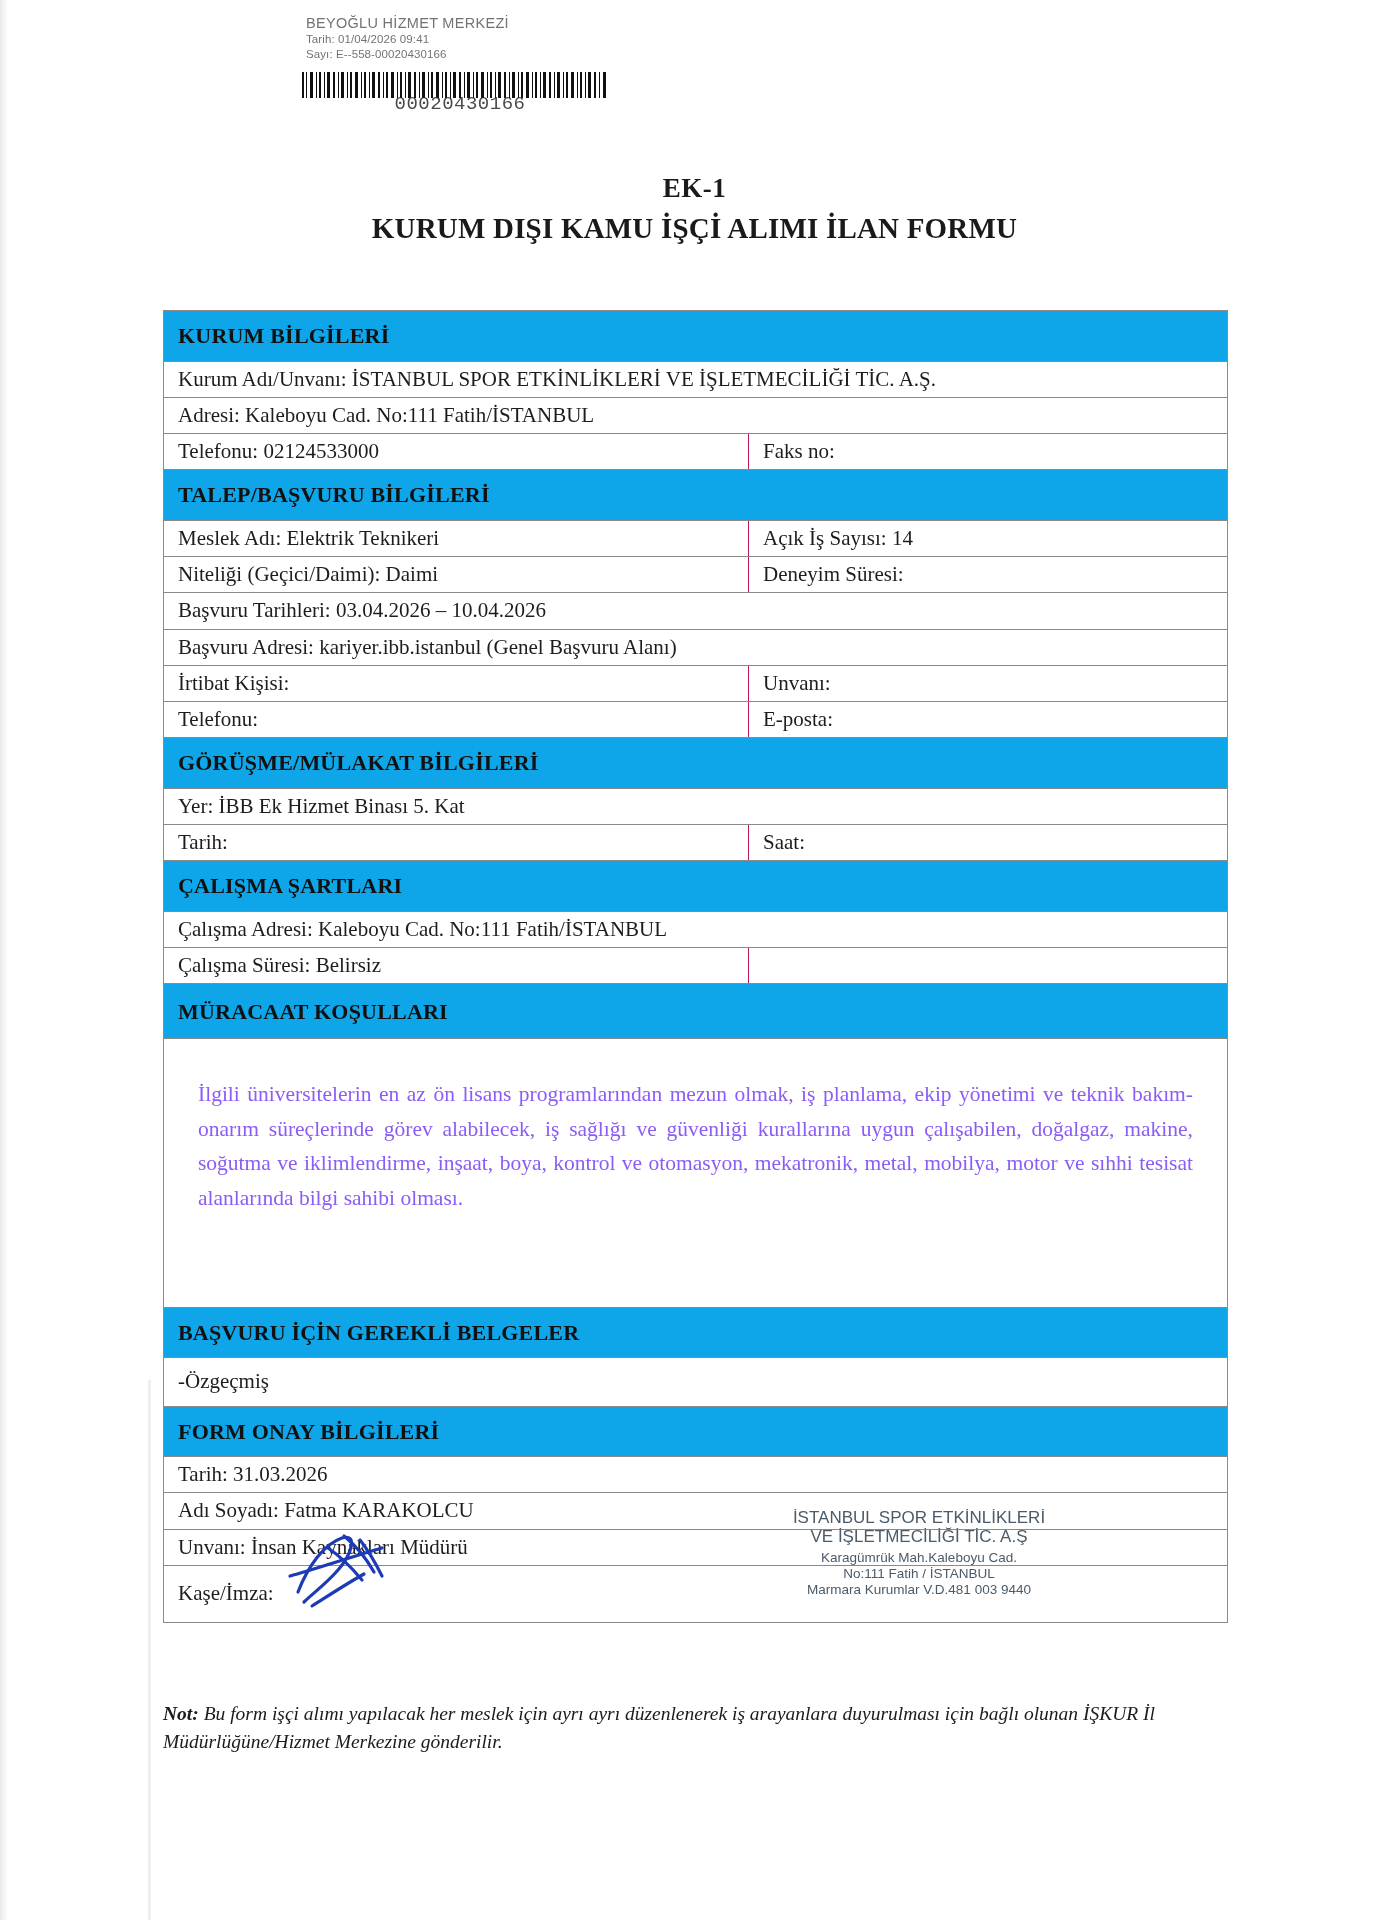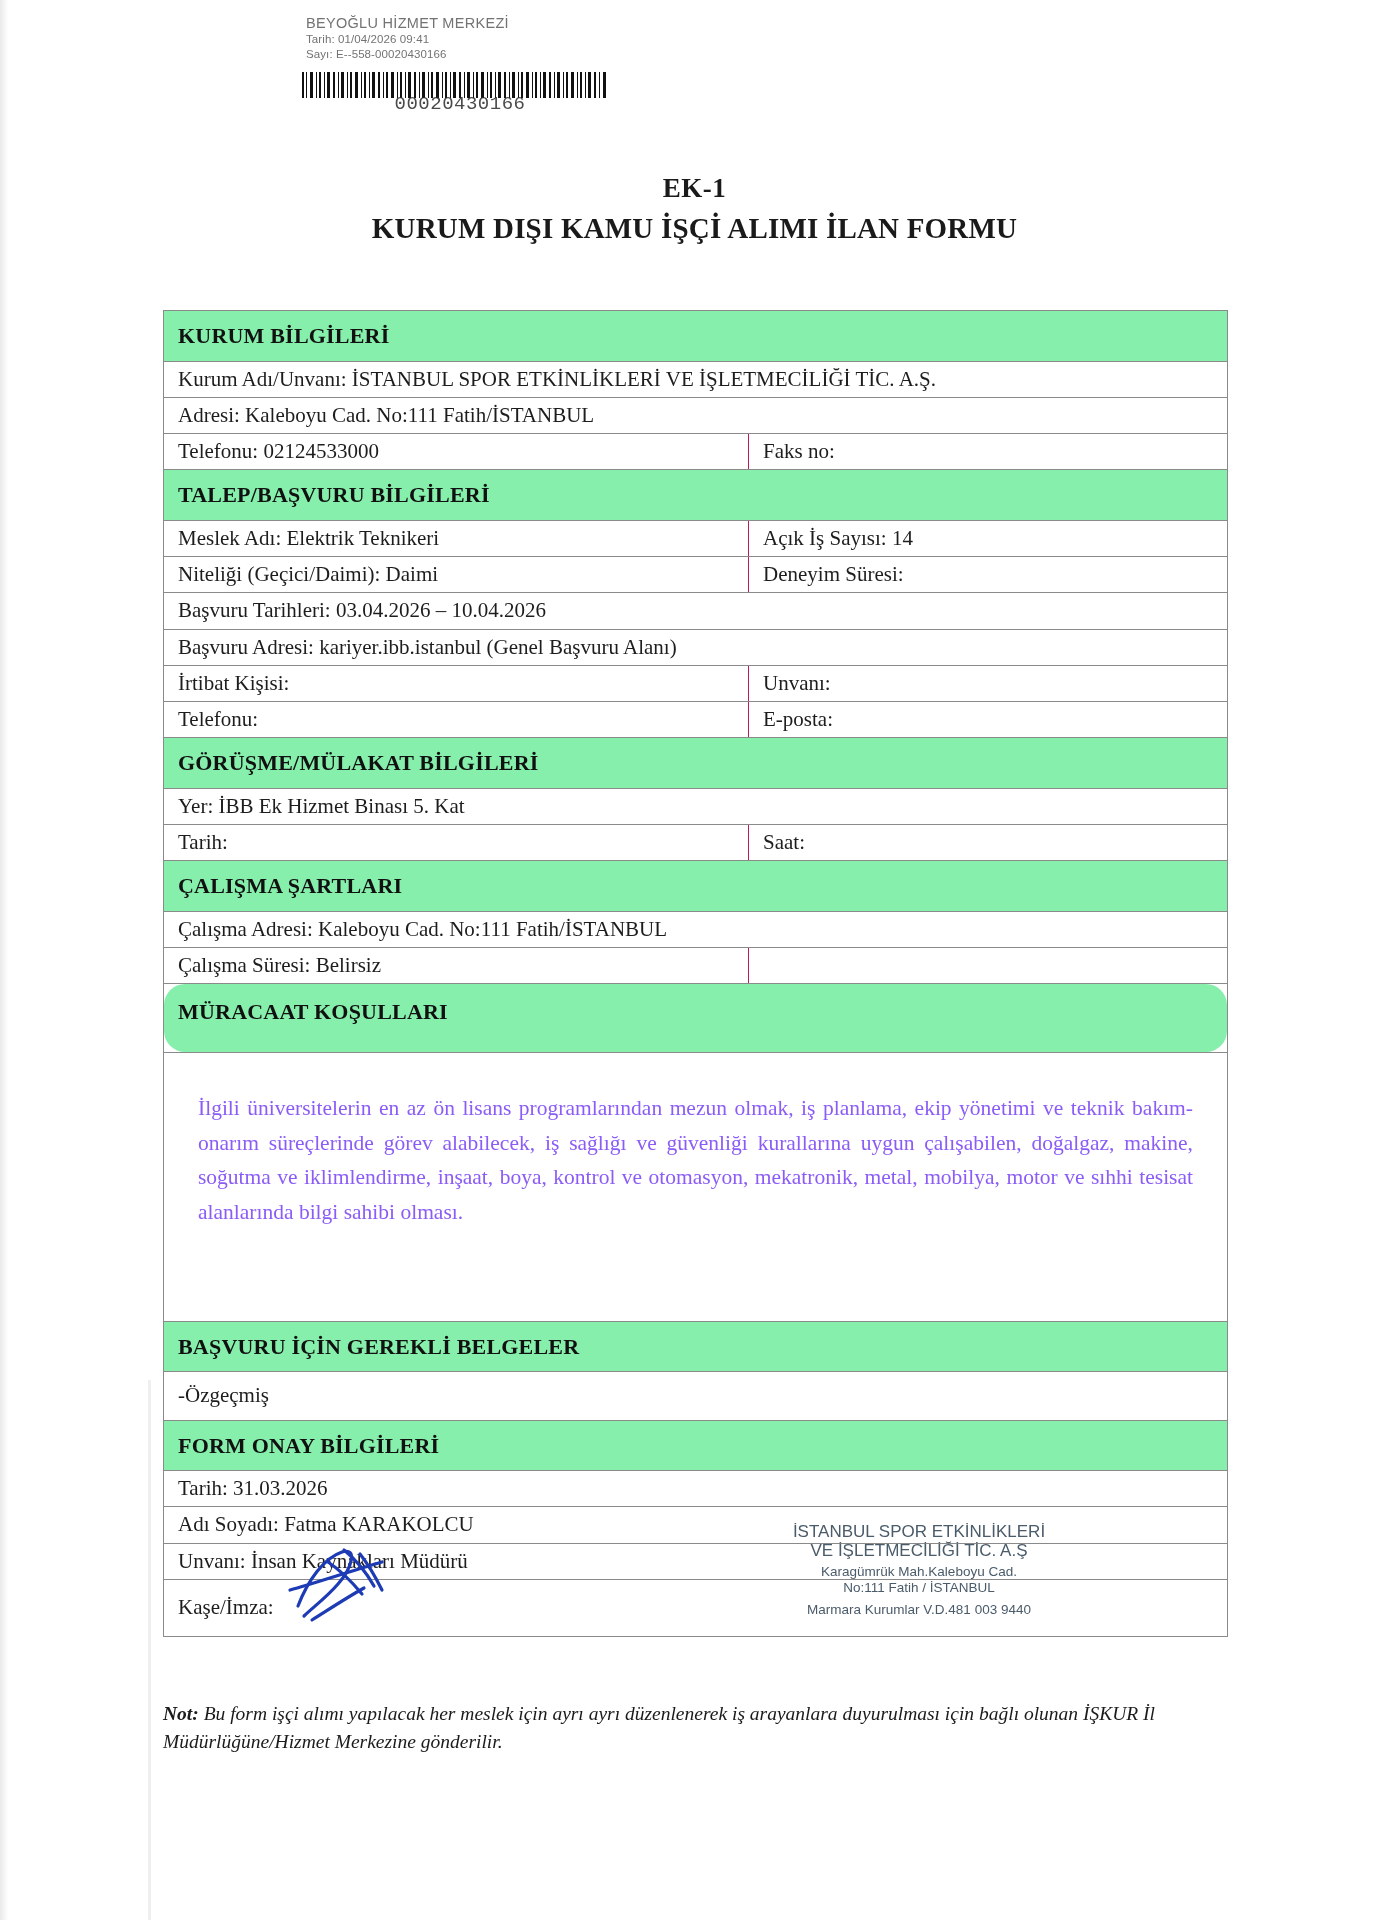"KURUM BİLGİLERİ" .section { background: #86efac -> #0ea5e9 }
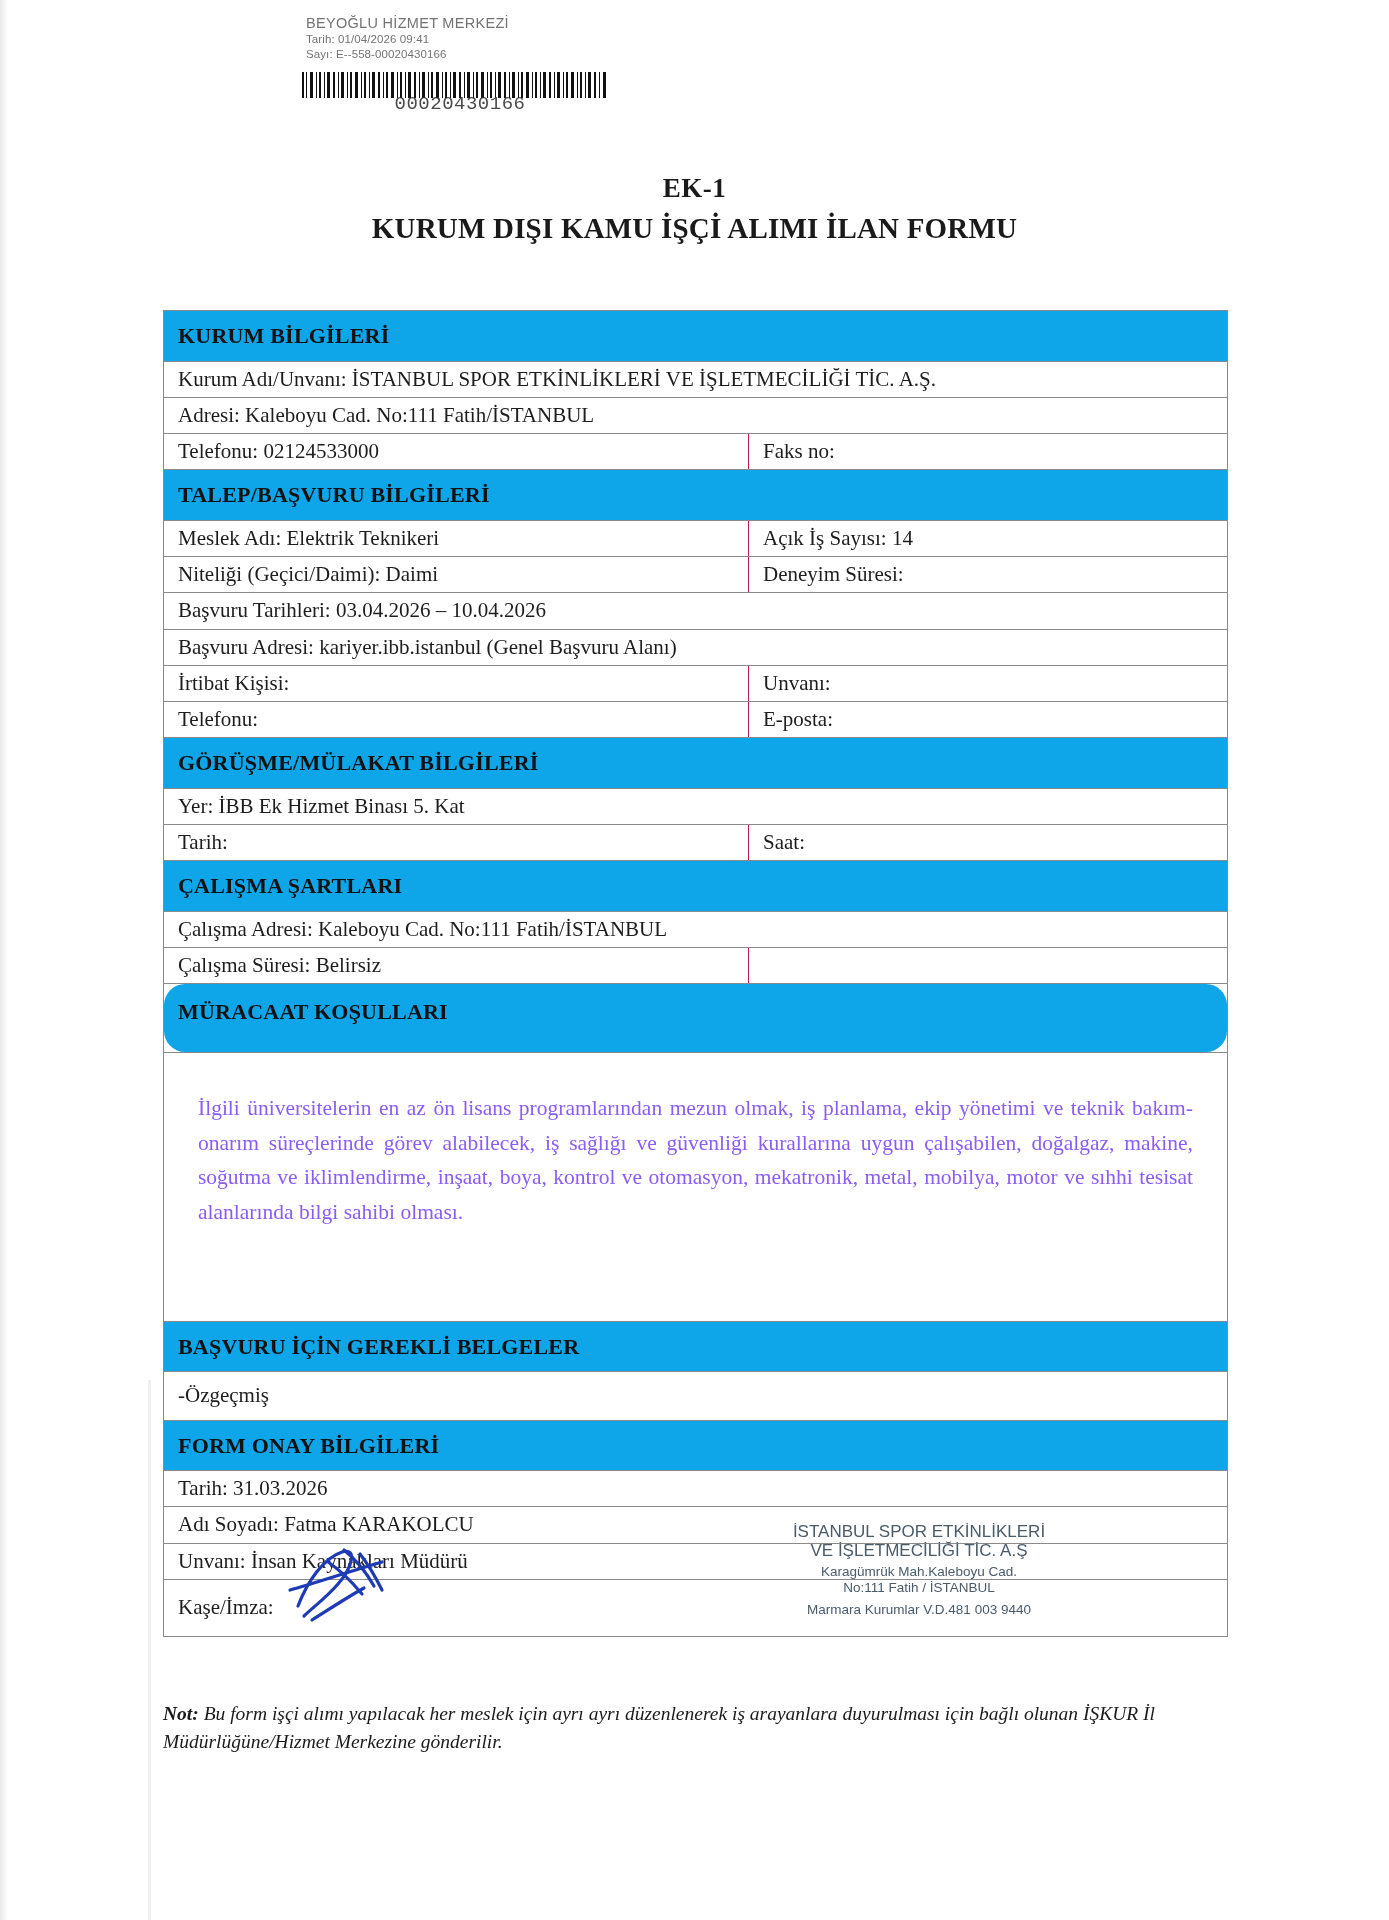"MÜRACAAT KOŞULLARI" .section.tall { border-radius: 21px -> none; padding-bottom: 26px -> 12px }
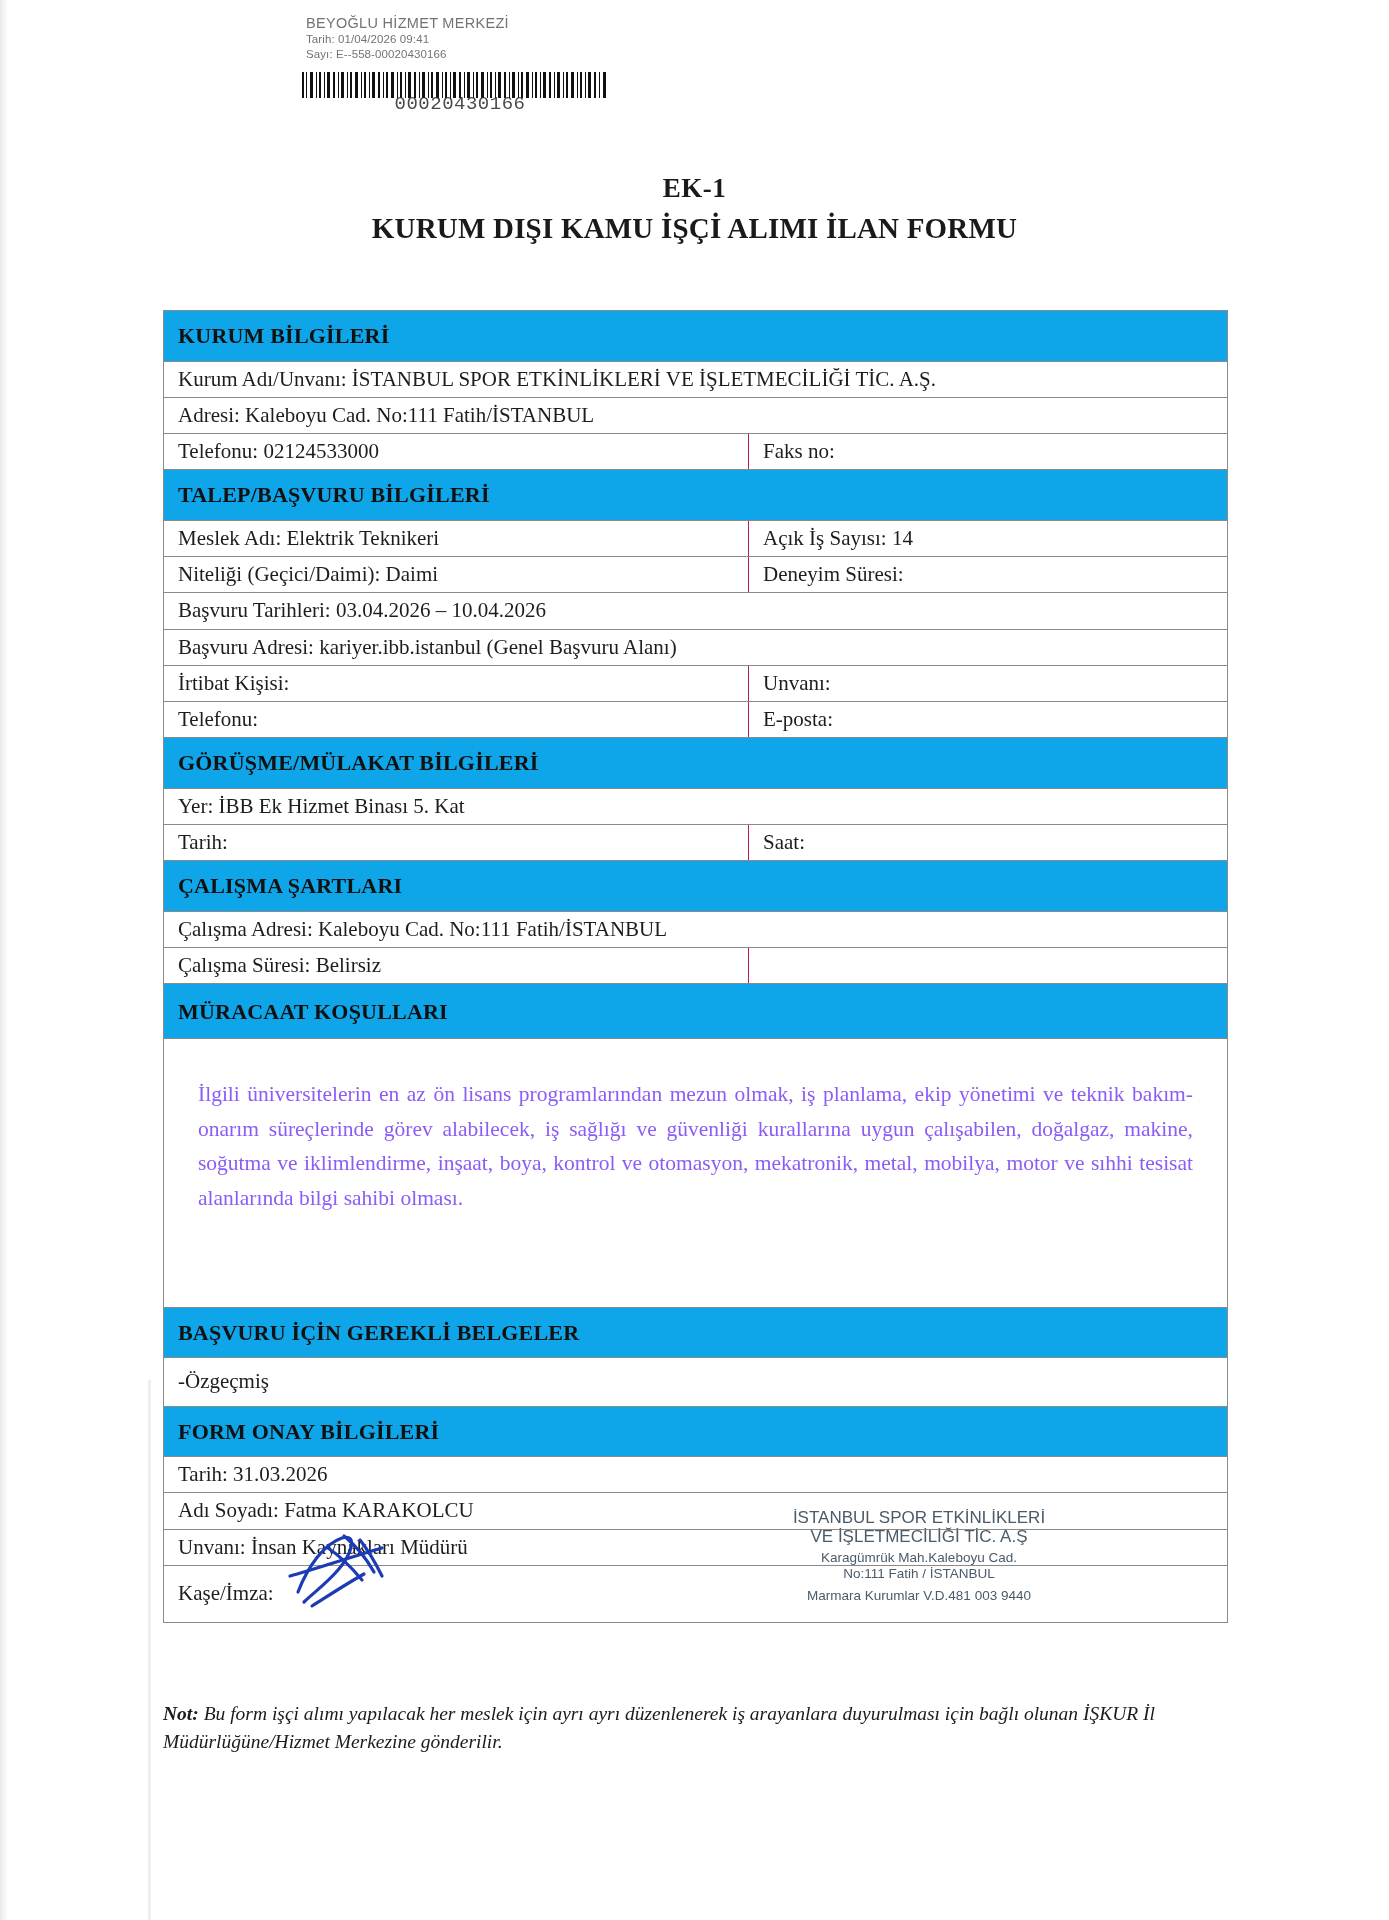"Marmara Kurumlar V.D.481 003 9440" .company-stamp .l5 { margin-top: 6px -> 0 }
